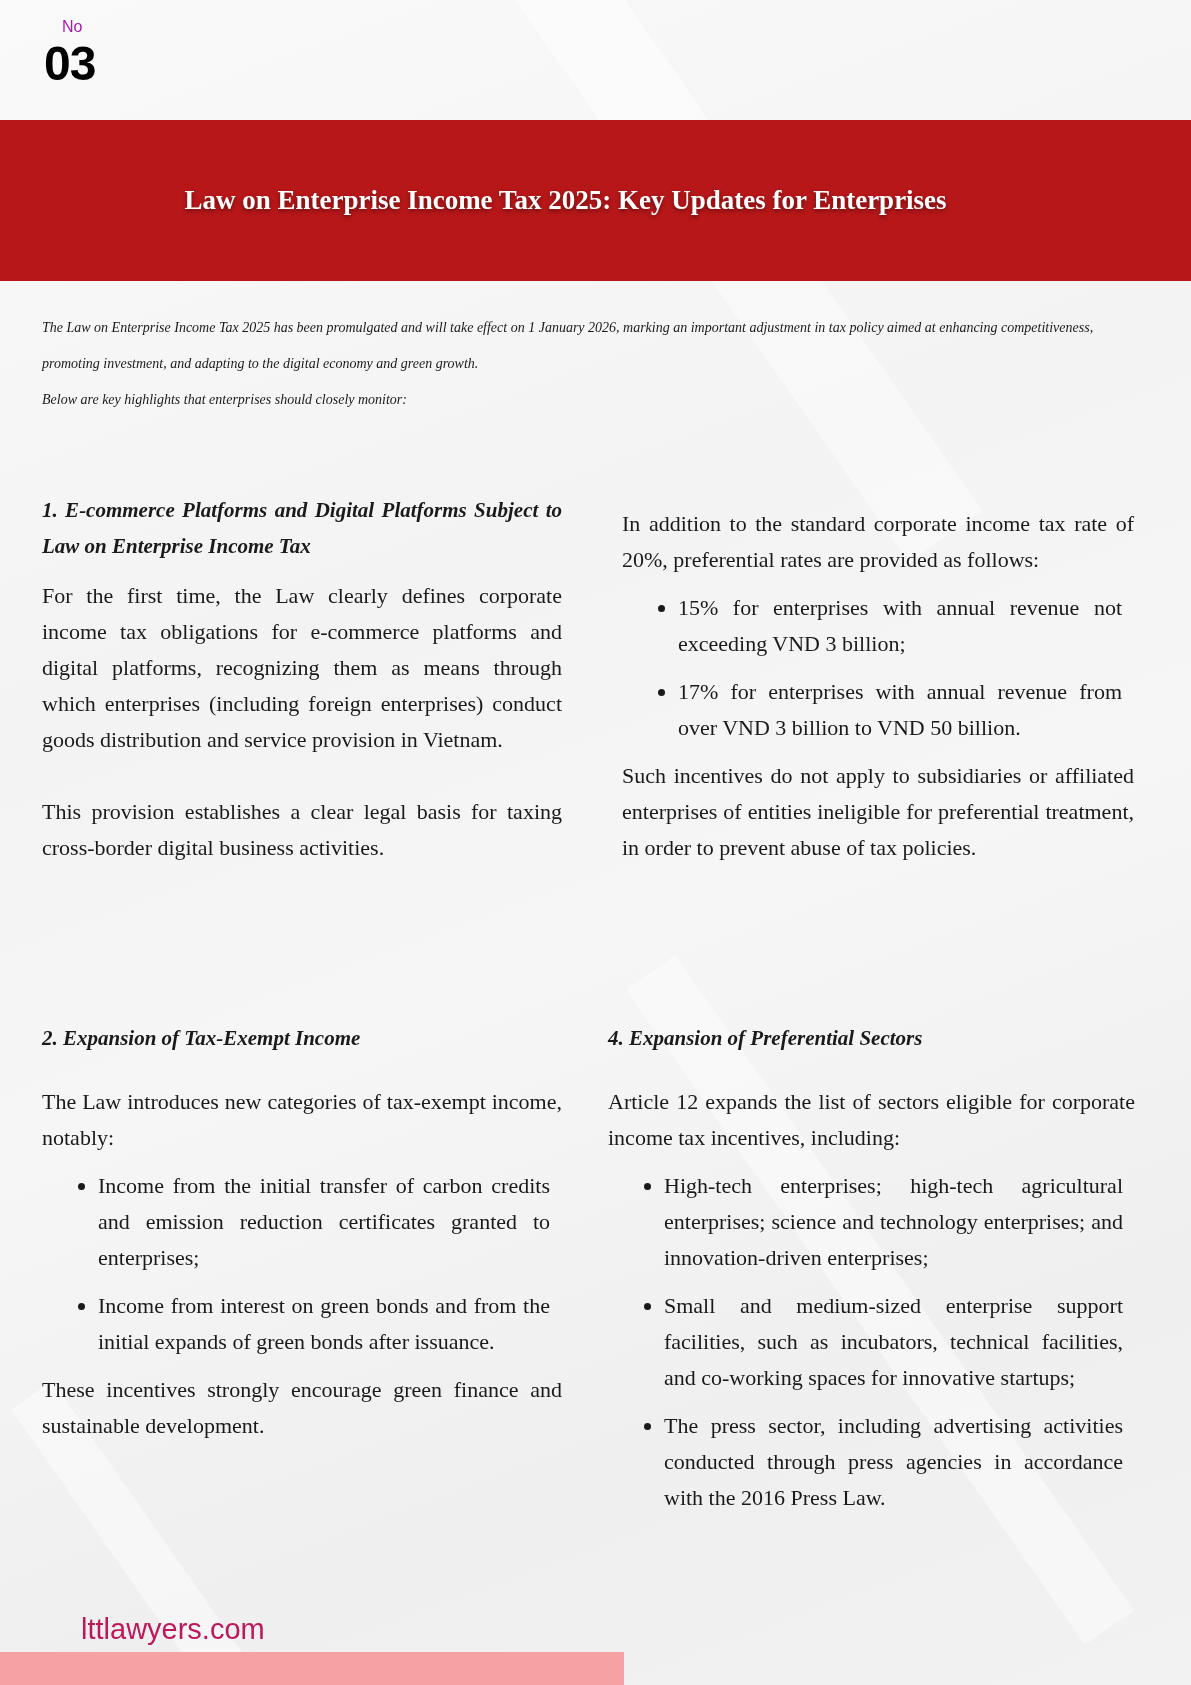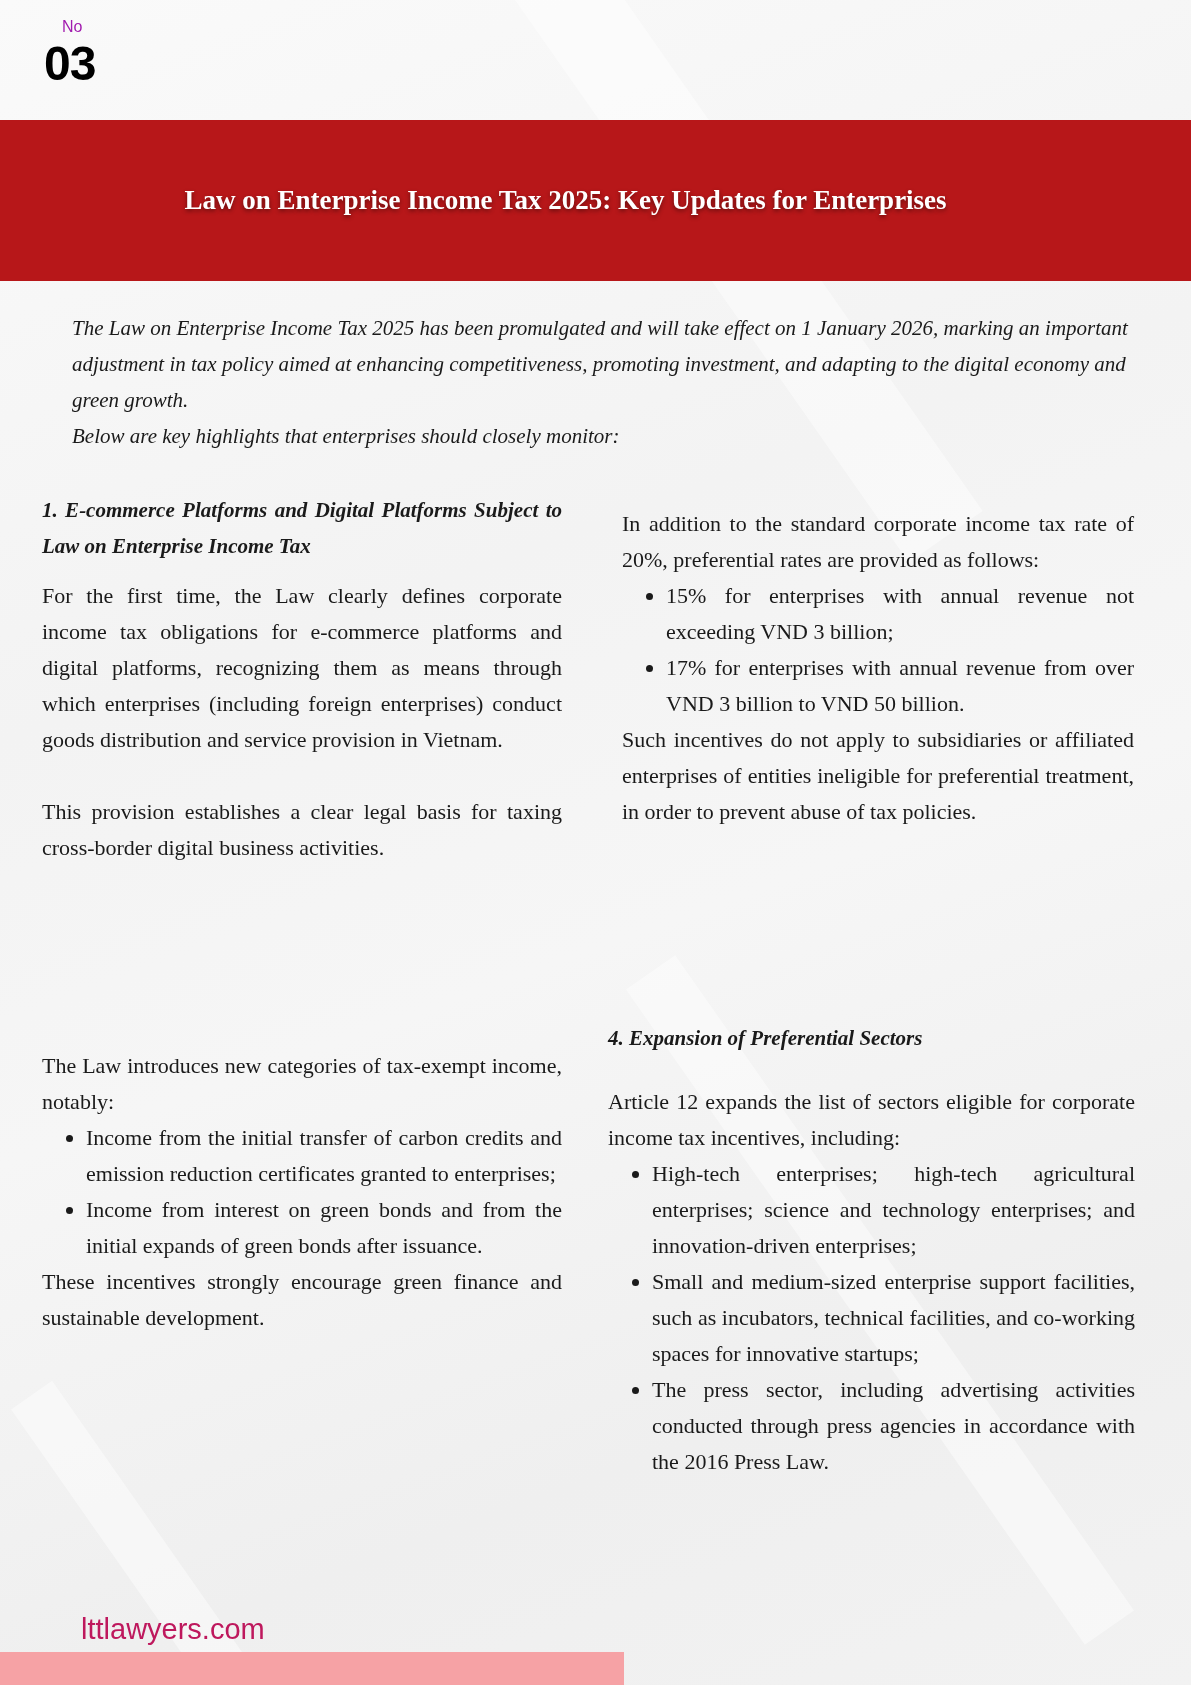"The Law on Enterprise Income" .intro { font-size: 21px -> 14px; margin-left: 30px -> none }
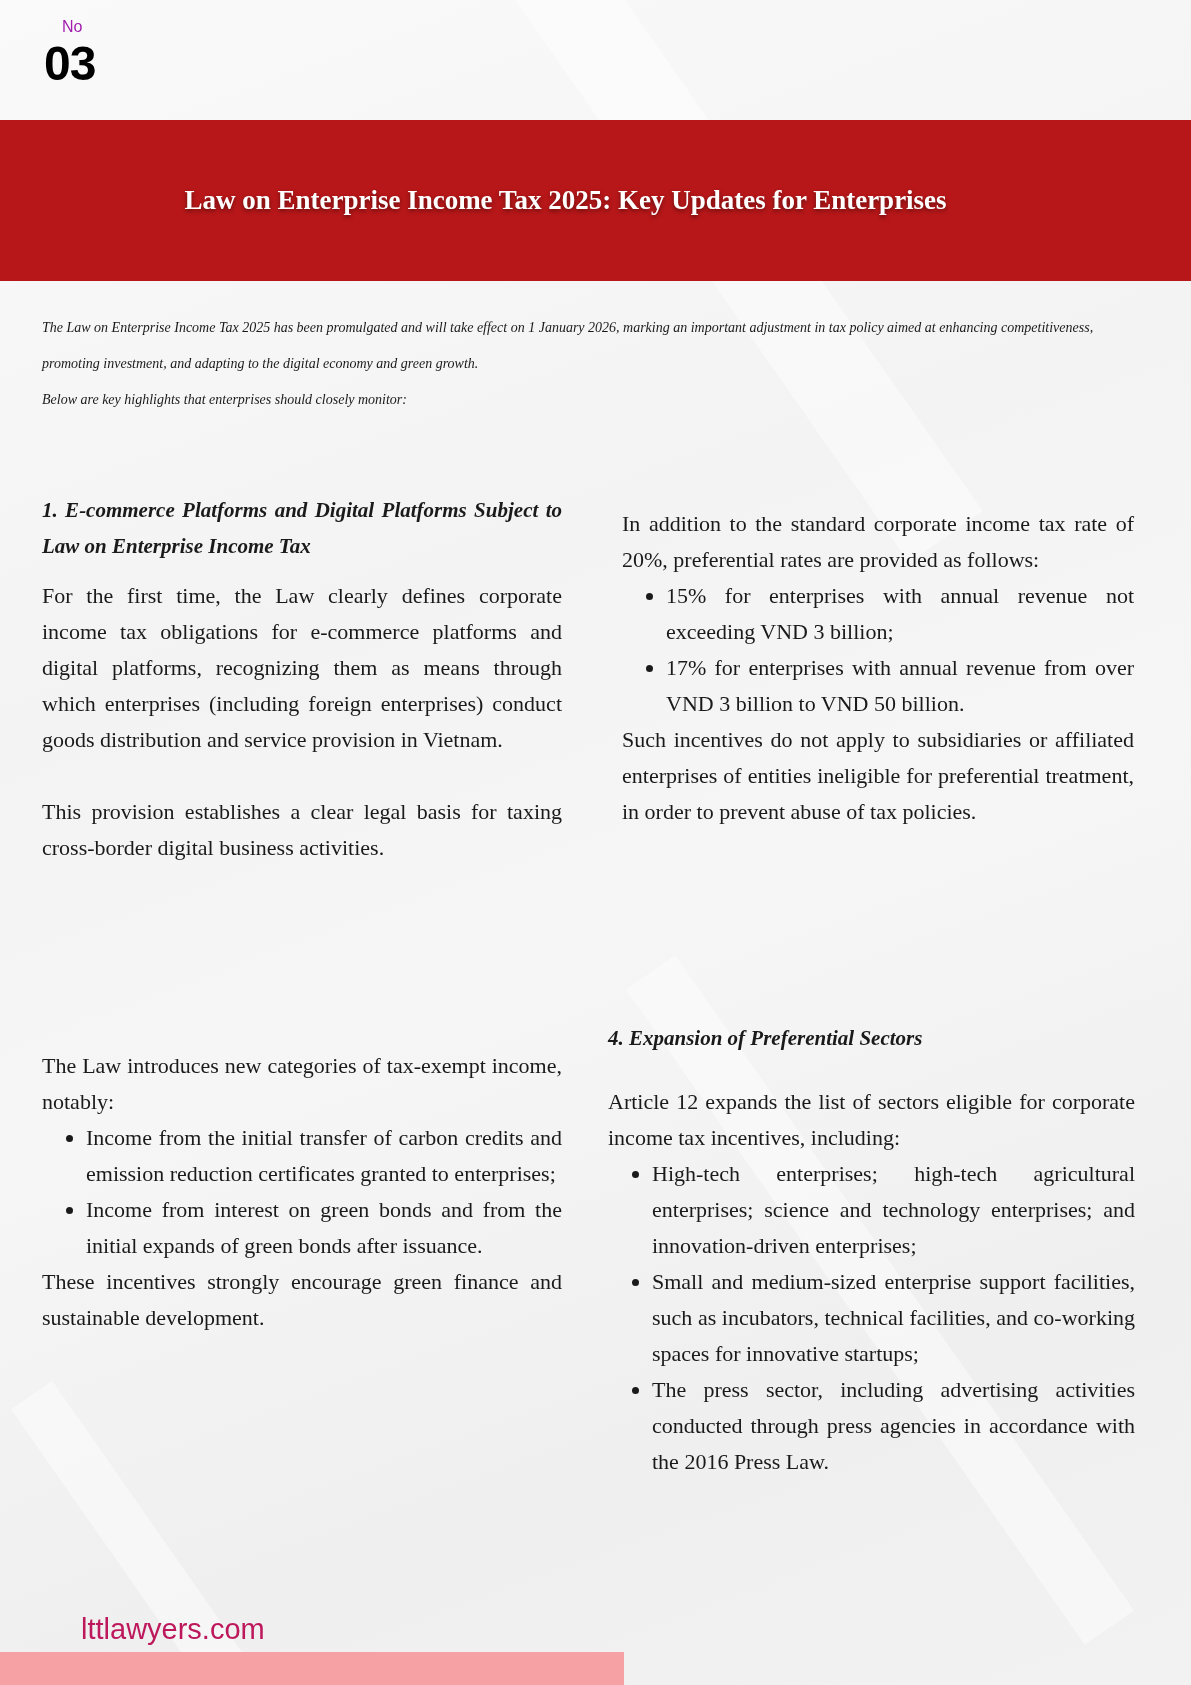"15% for enterprises with annual" .col li { margin: 0 -> 12px }
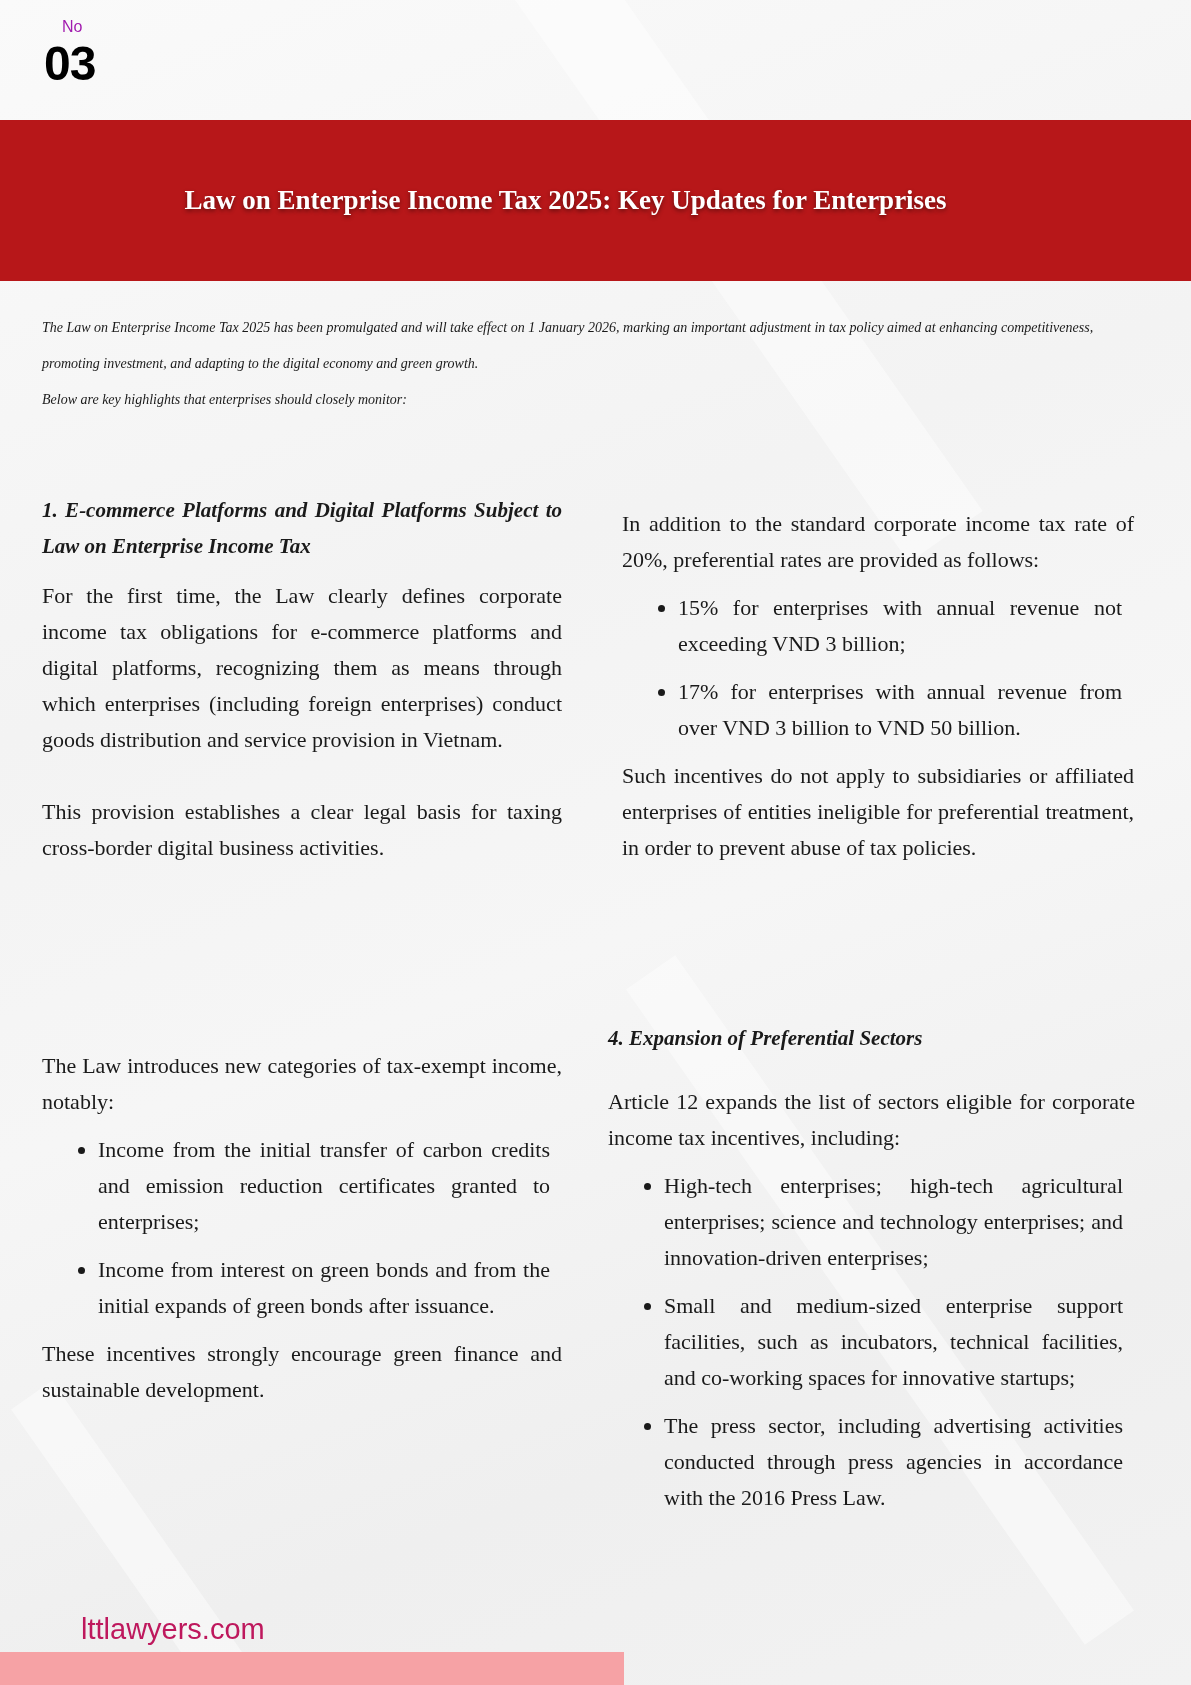"2. Expansion of Tax-Exempt Income" h2 { html: none -> <h2>2. Expansion of Tax-Exempt Income</h2> }
